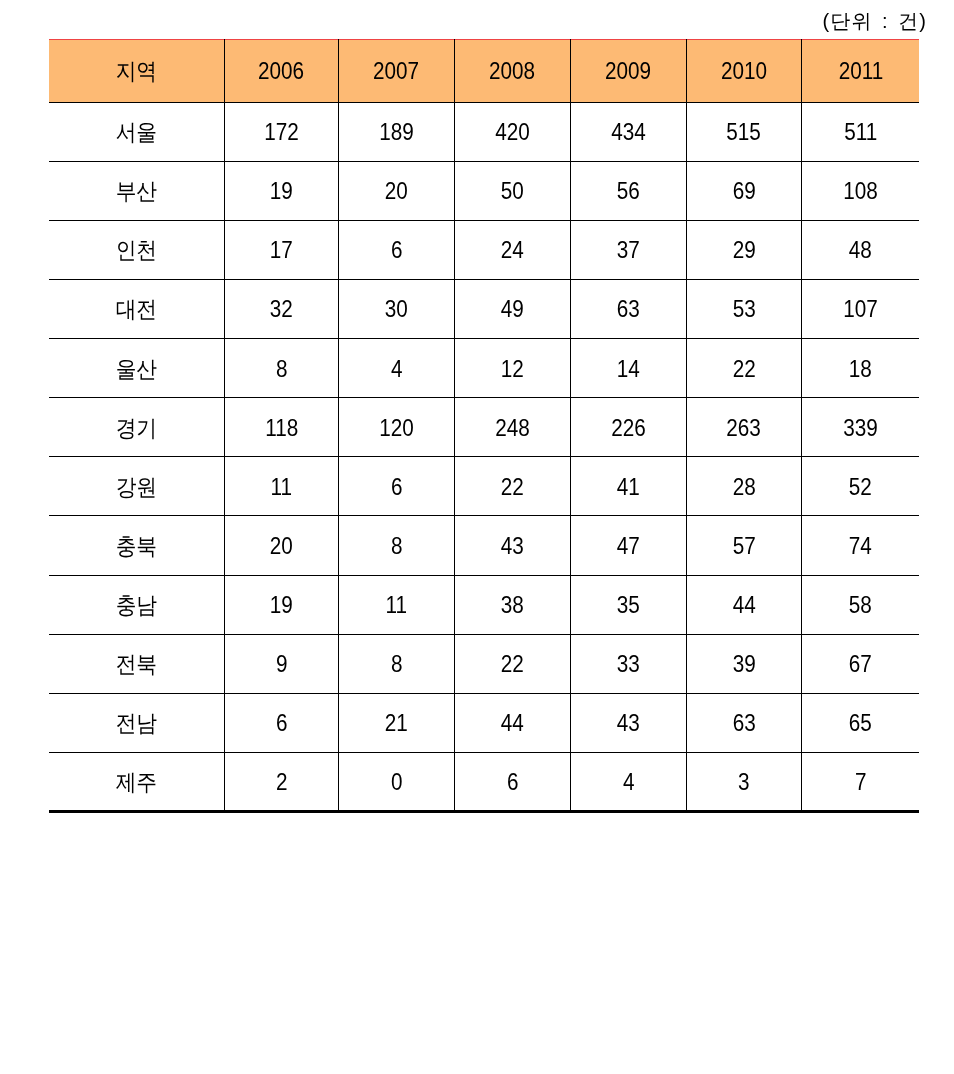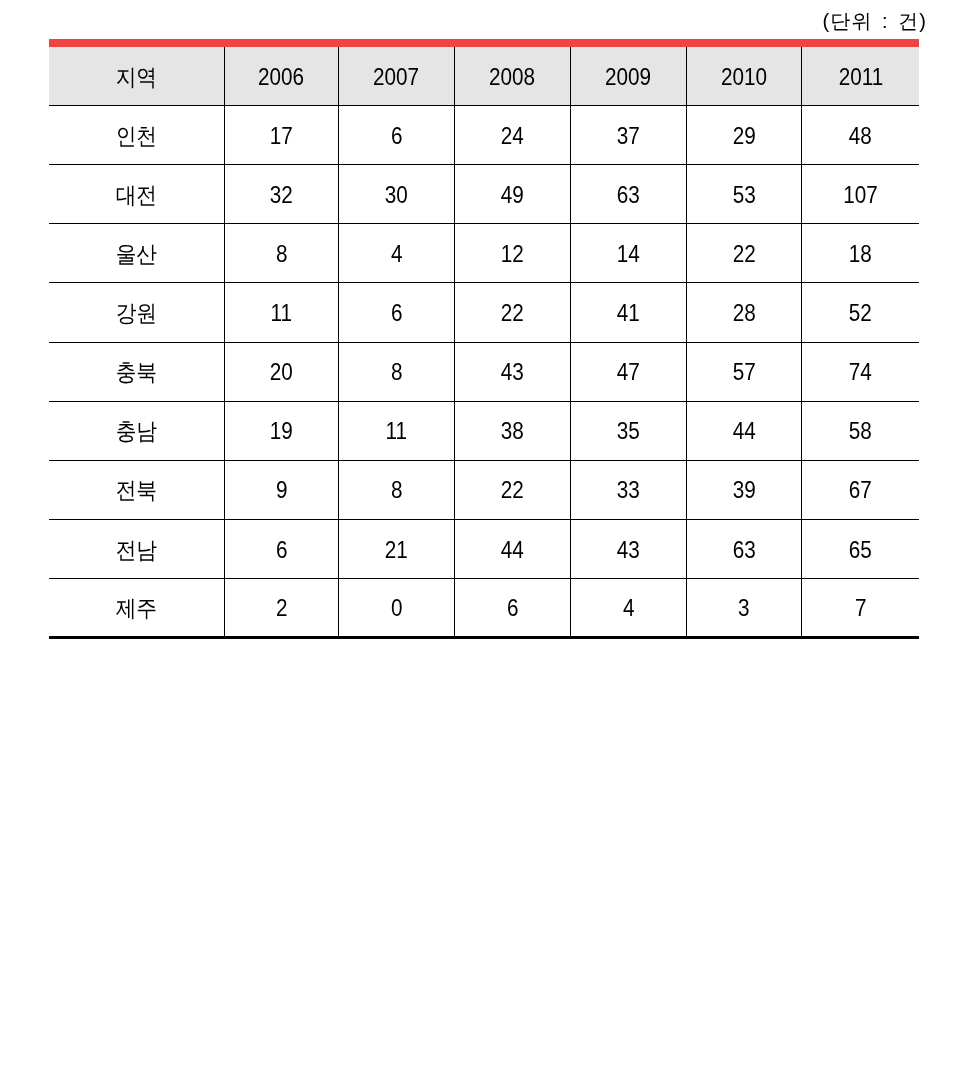"지역" table.data thead th { background: #e5e5e5 -> #fdba74; border-top: 8px solid #ef4444 -> 1px solid #ef4444 }
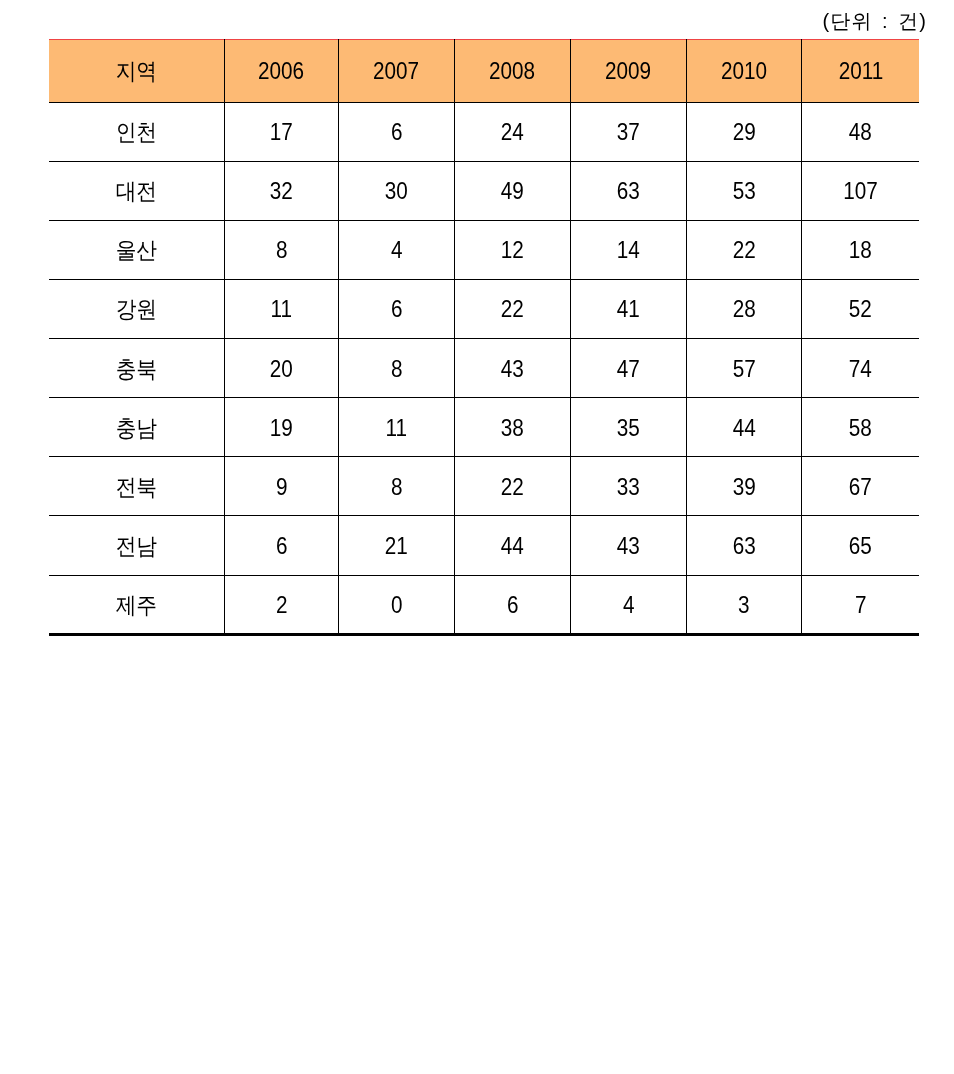"서울" tr { html: none -> <tr> <td><span>서울</span></td> <td><span>172</span></td> <td><span>189</span></td> <td><span>420</span></td> <td><span>434</span></td> <td><span>515</span></td> <td><span>511</span></td> </tr> }
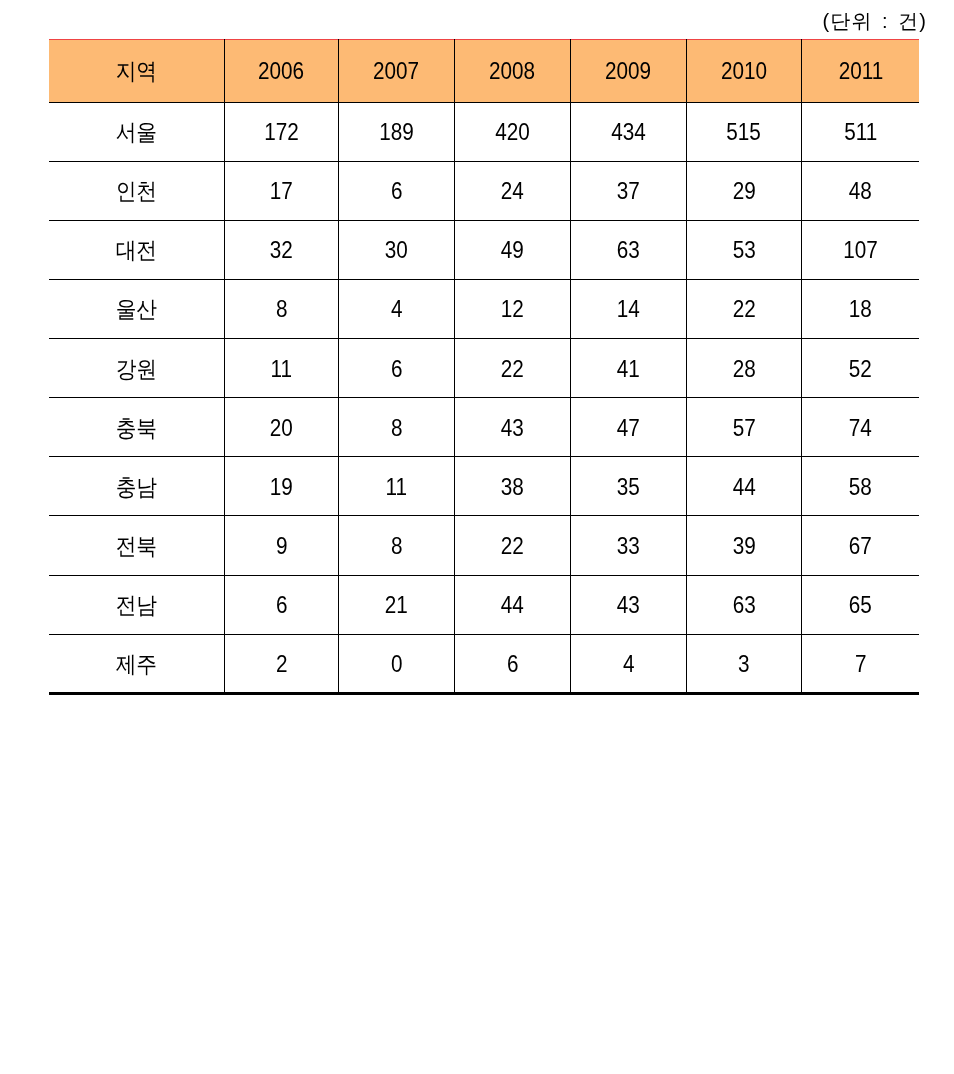"부산" tr { html: none -> <tr> <td><span>부산</span></td> <td><span>19</span></td> <td><span>20</span></td> <td><span>50</span></td> <td><span>56</span></td> <td><span>69</span></td> <td><span>108</span></td> </tr> }
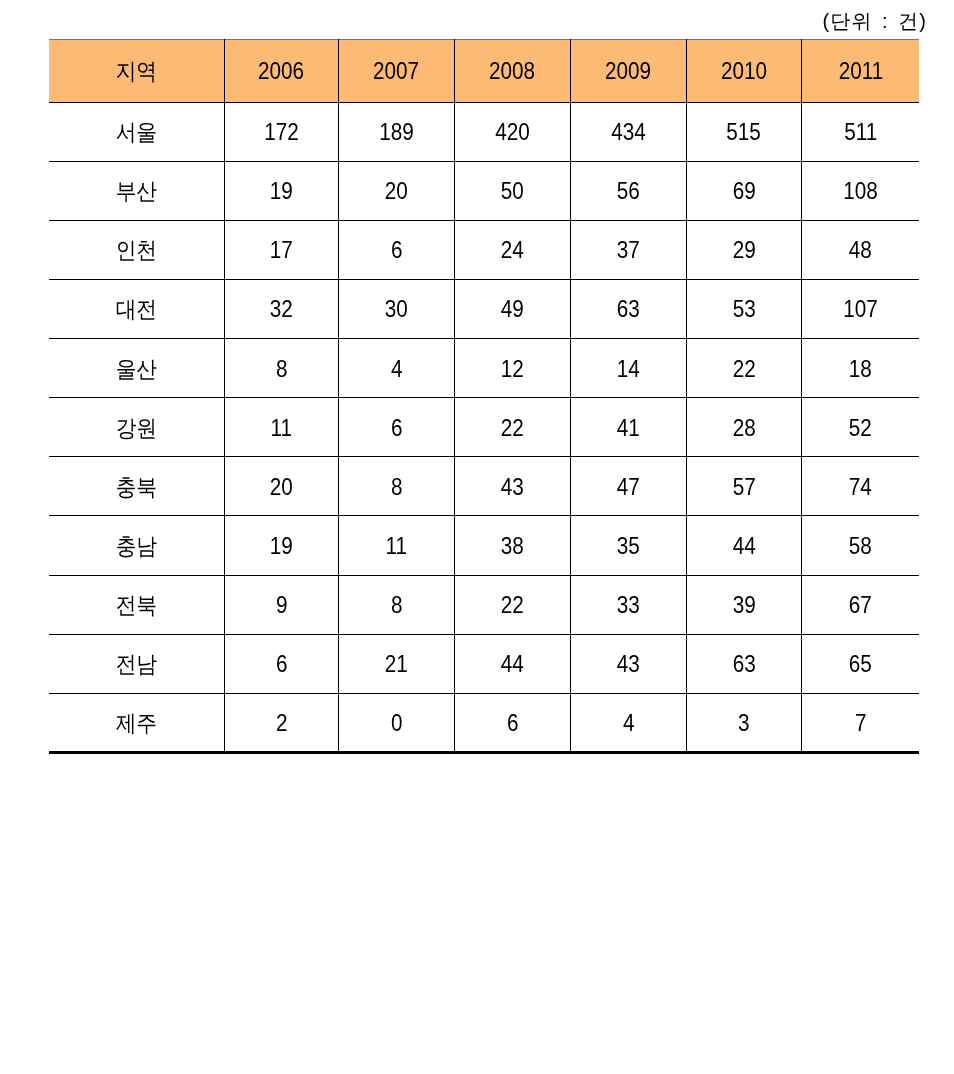"경기" tr { html: none -> <tr> <td><span>경기</span></td> <td><span>118</span></td> <td><span>120</span></td> <td><span>248</span></td> <td><span>226</span></td> <td><span>263</span></td> <td><span>339</span></td> </tr> }
